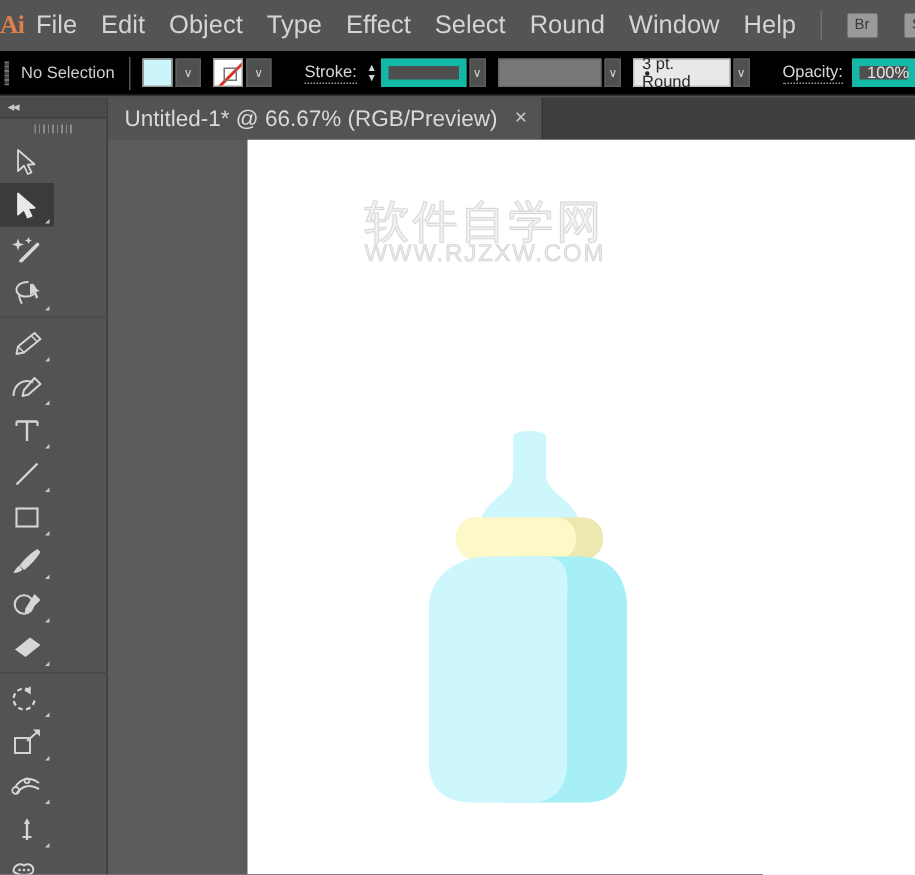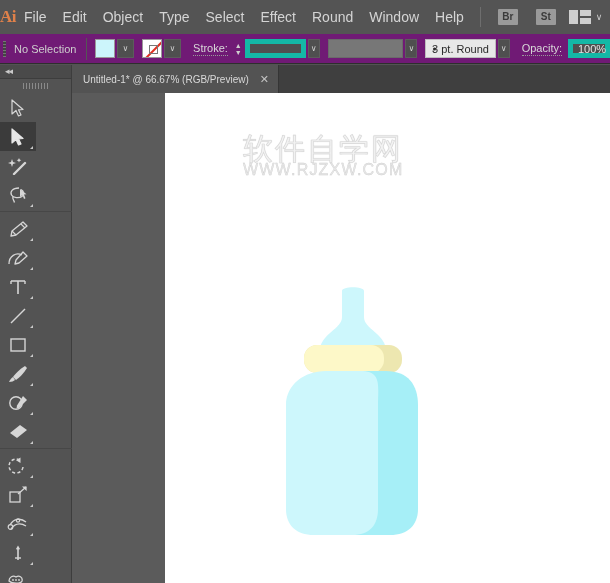"File" .menu-item { font-size: 14px -> 17px }
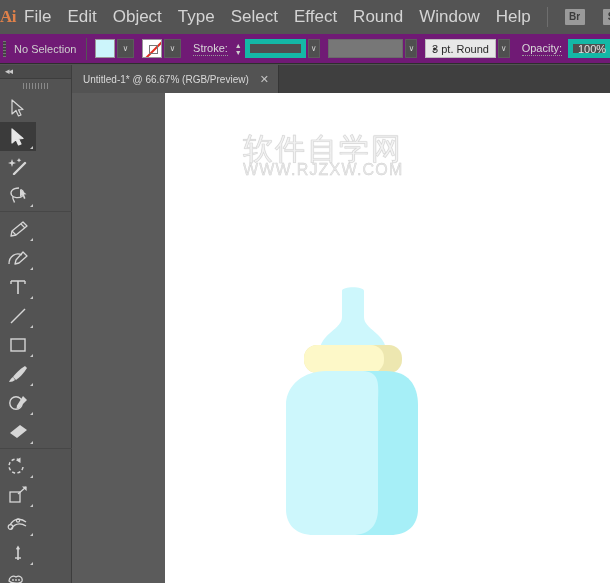"Select" div.menu-item { order: before "Effect" -> after "Effect" }
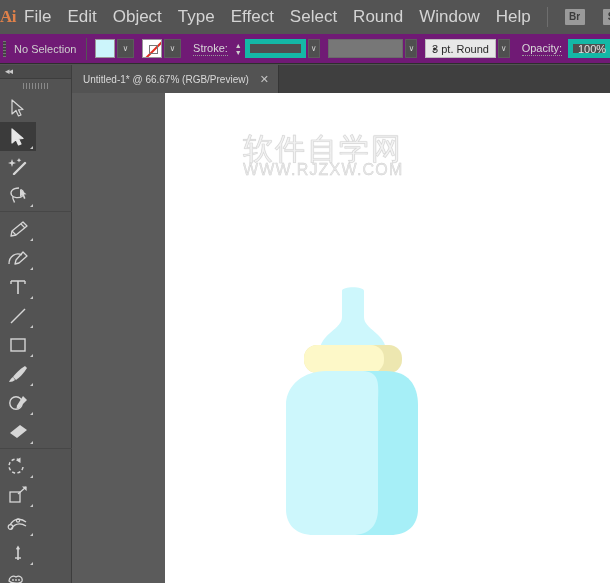"Br" .app-chip { font-weight: bold -> normal }
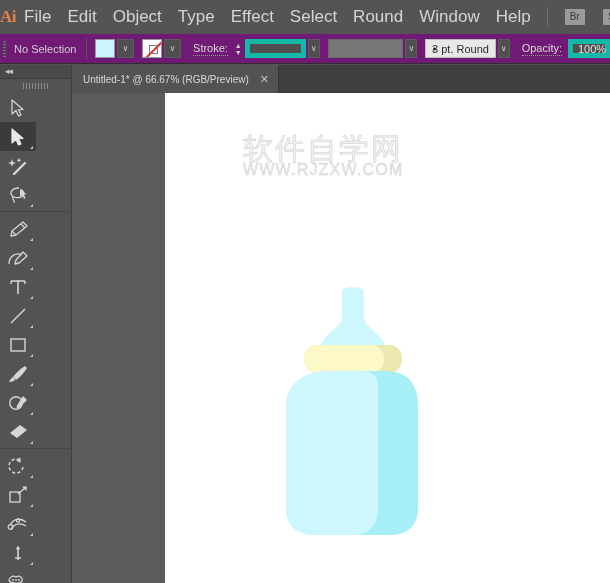"No Selection" #controlbar { background: #701a75 -> #000000; justify-content: flex-end -> none }
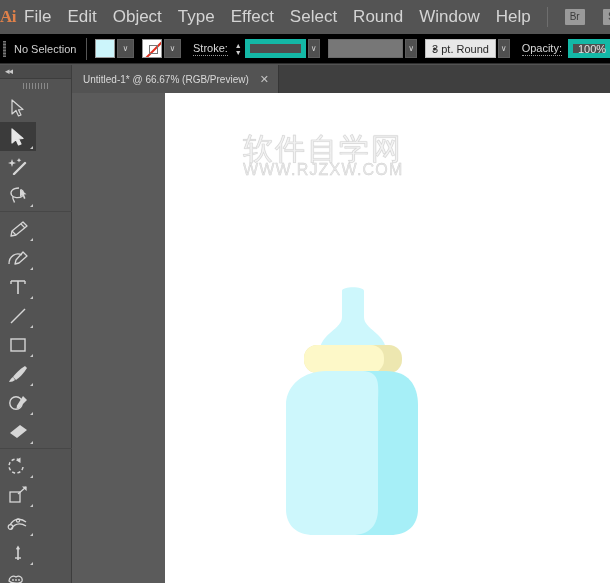"Stroke:" .cb-label { margin-left: 12px -> 22px }
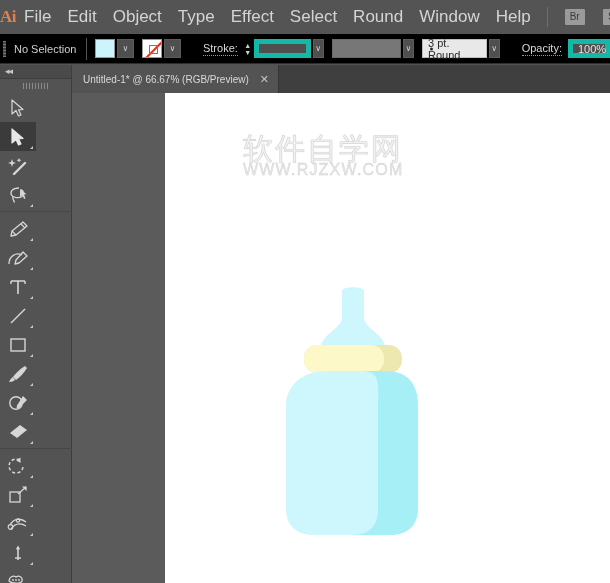"Untitled-1* @ 66.67% (RGB/Preview)" #doc-tab-title { font-size: 10px -> 15px }
